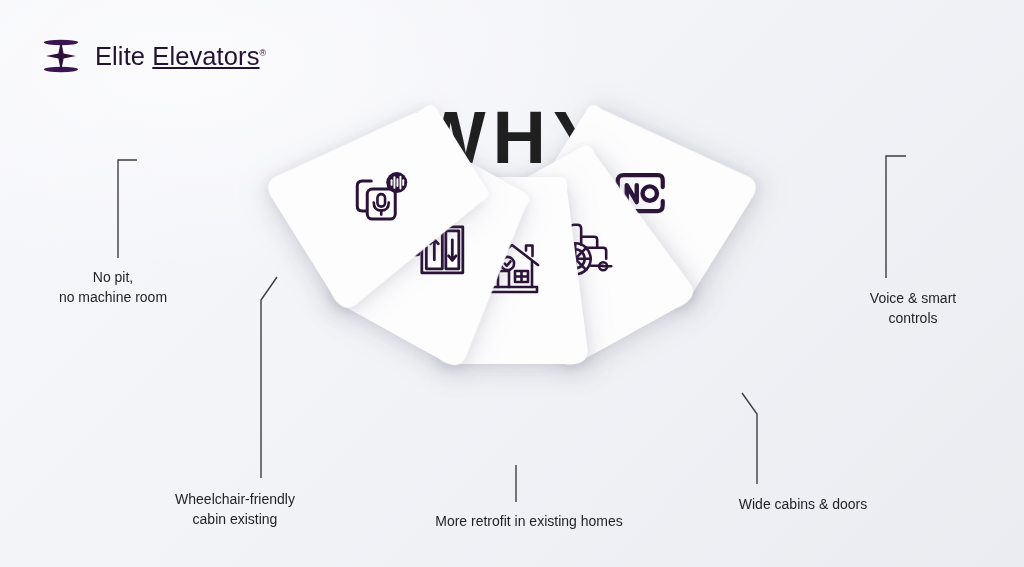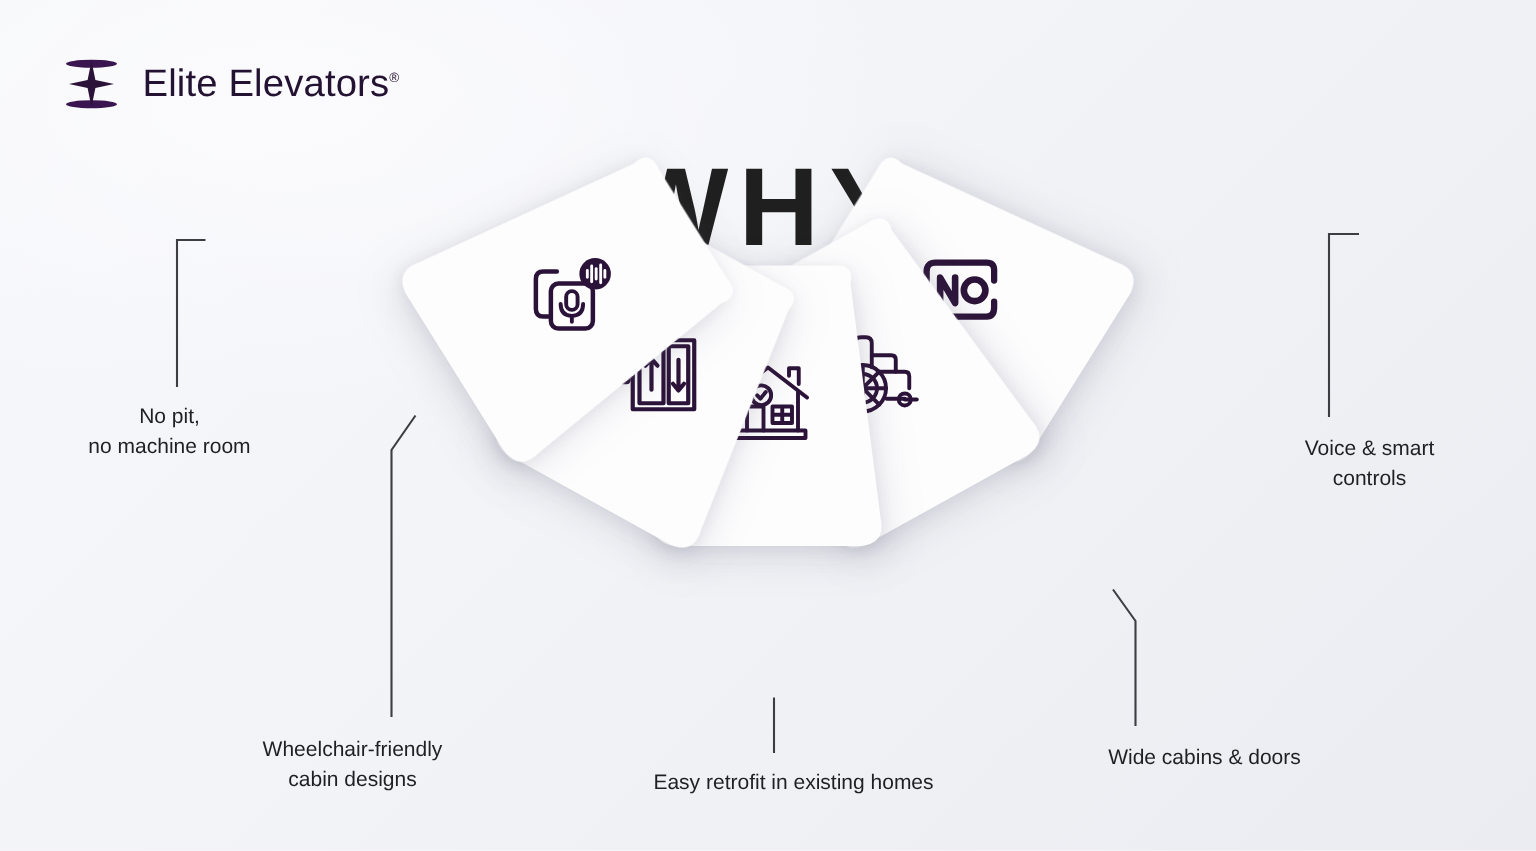"Elevators" #logo .wordmark .w-light { text-decoration: none -> underline }
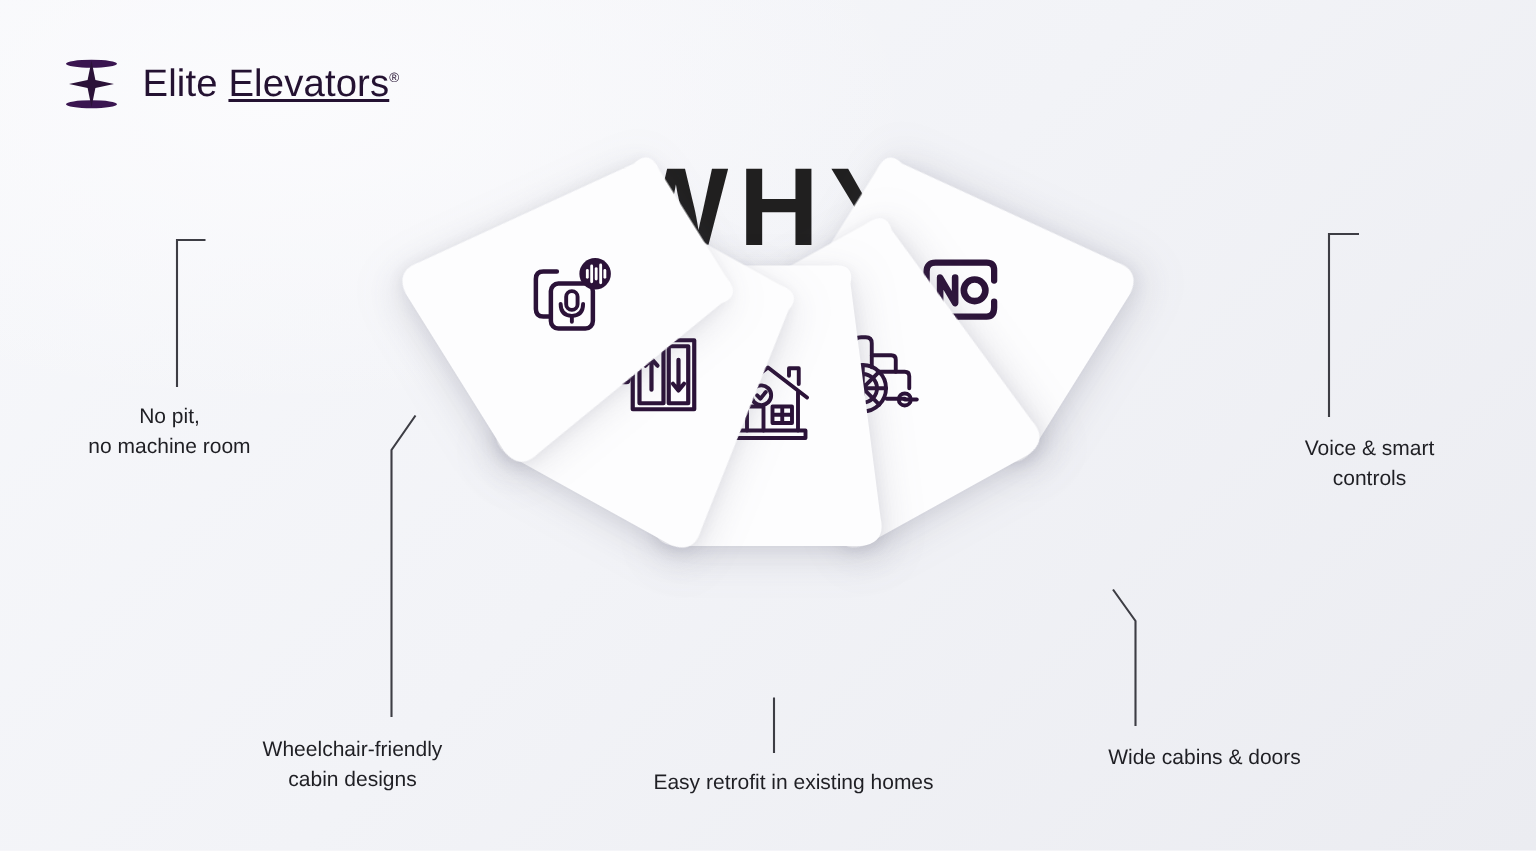"Wheelchair-friendly" div.label { text: designs -> existing }
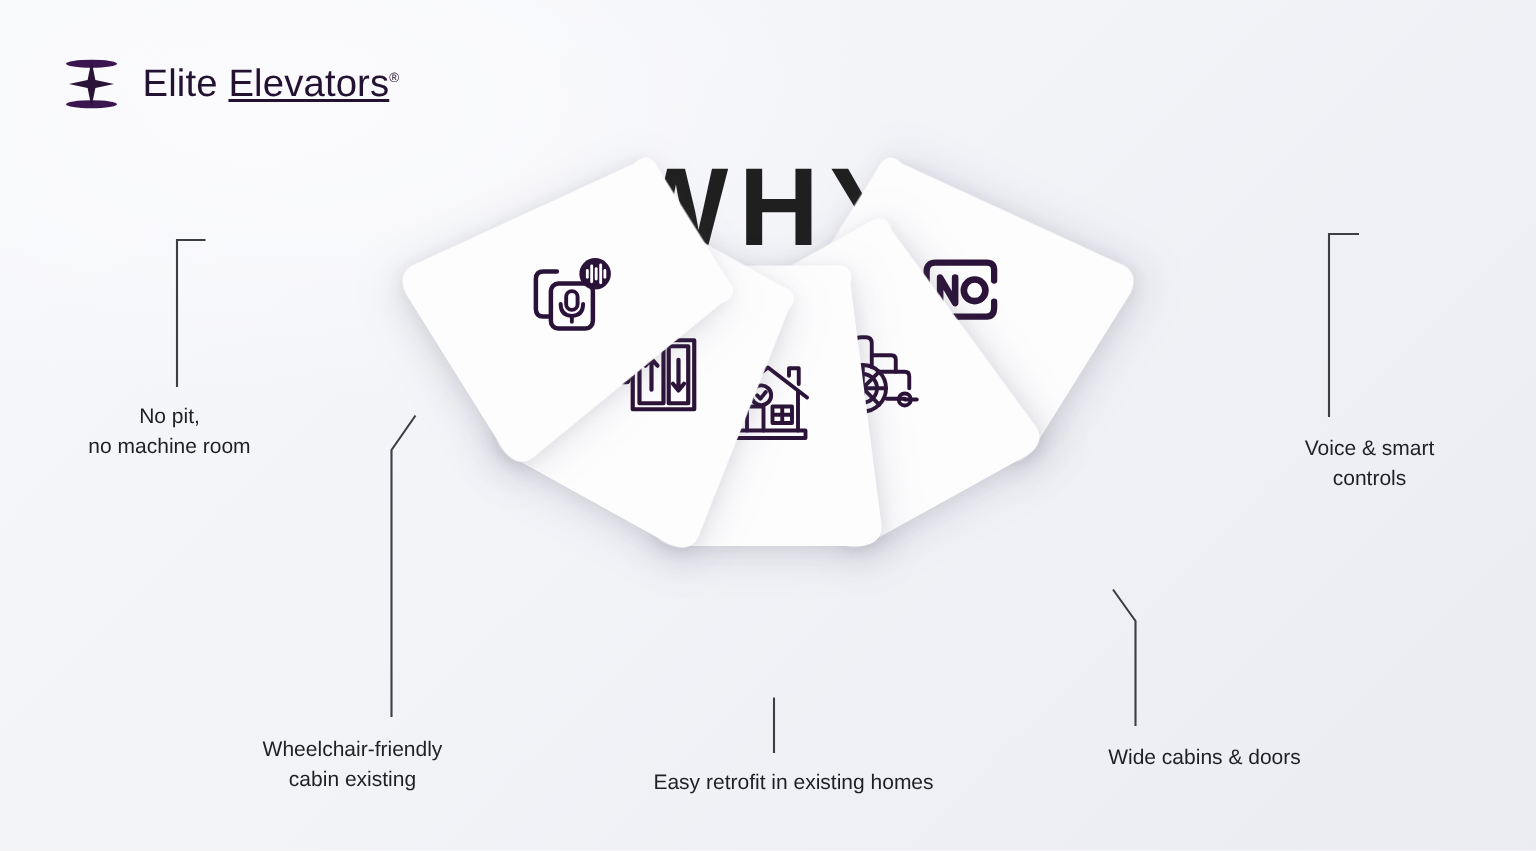"Easy retrofit in existing homes" div.label { text: Easy -> More }
